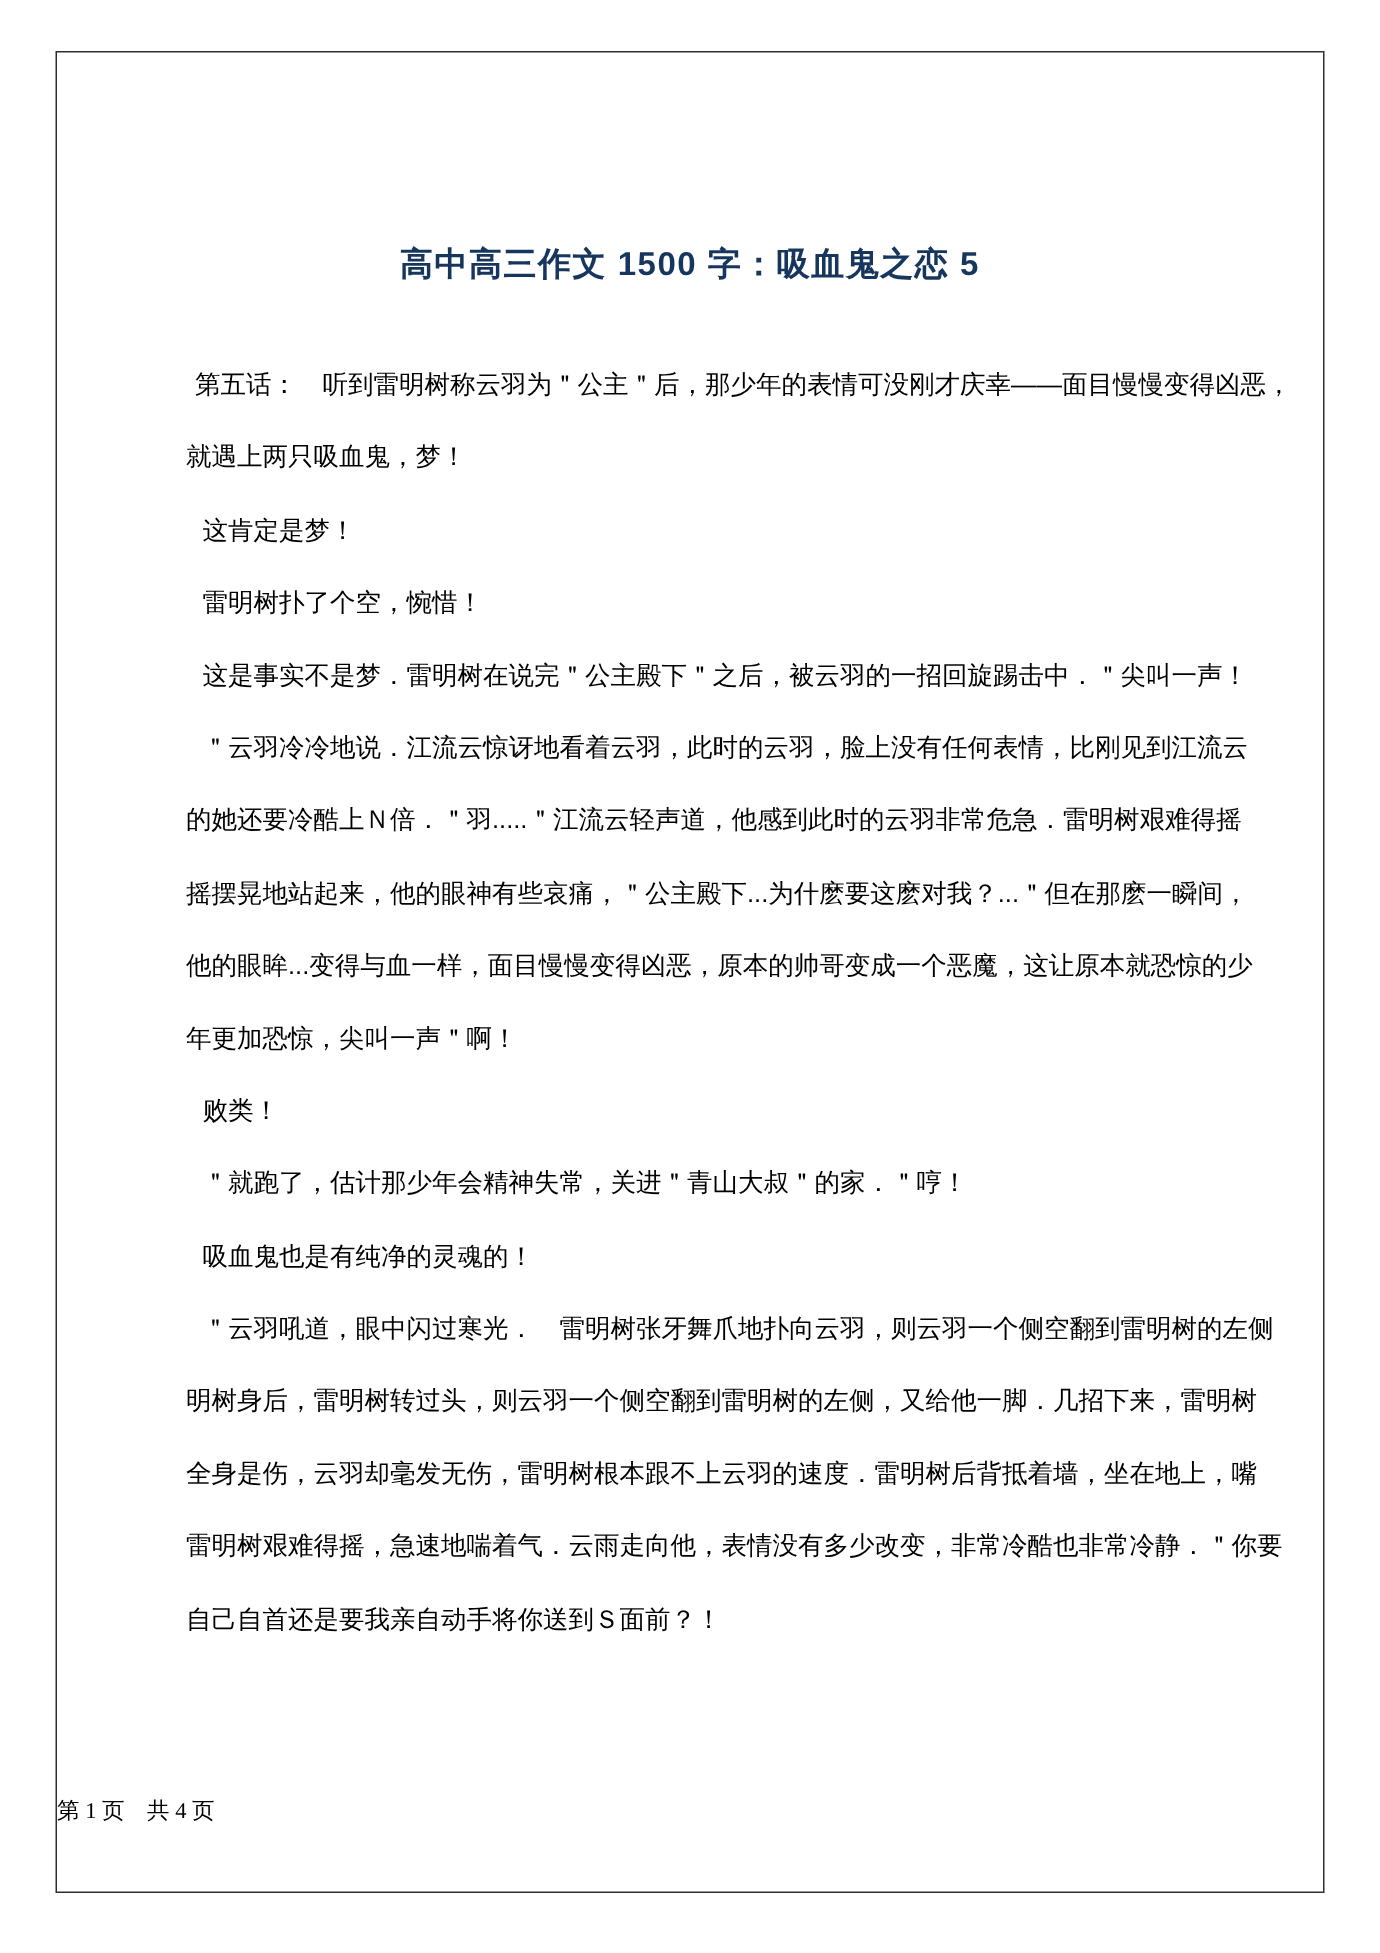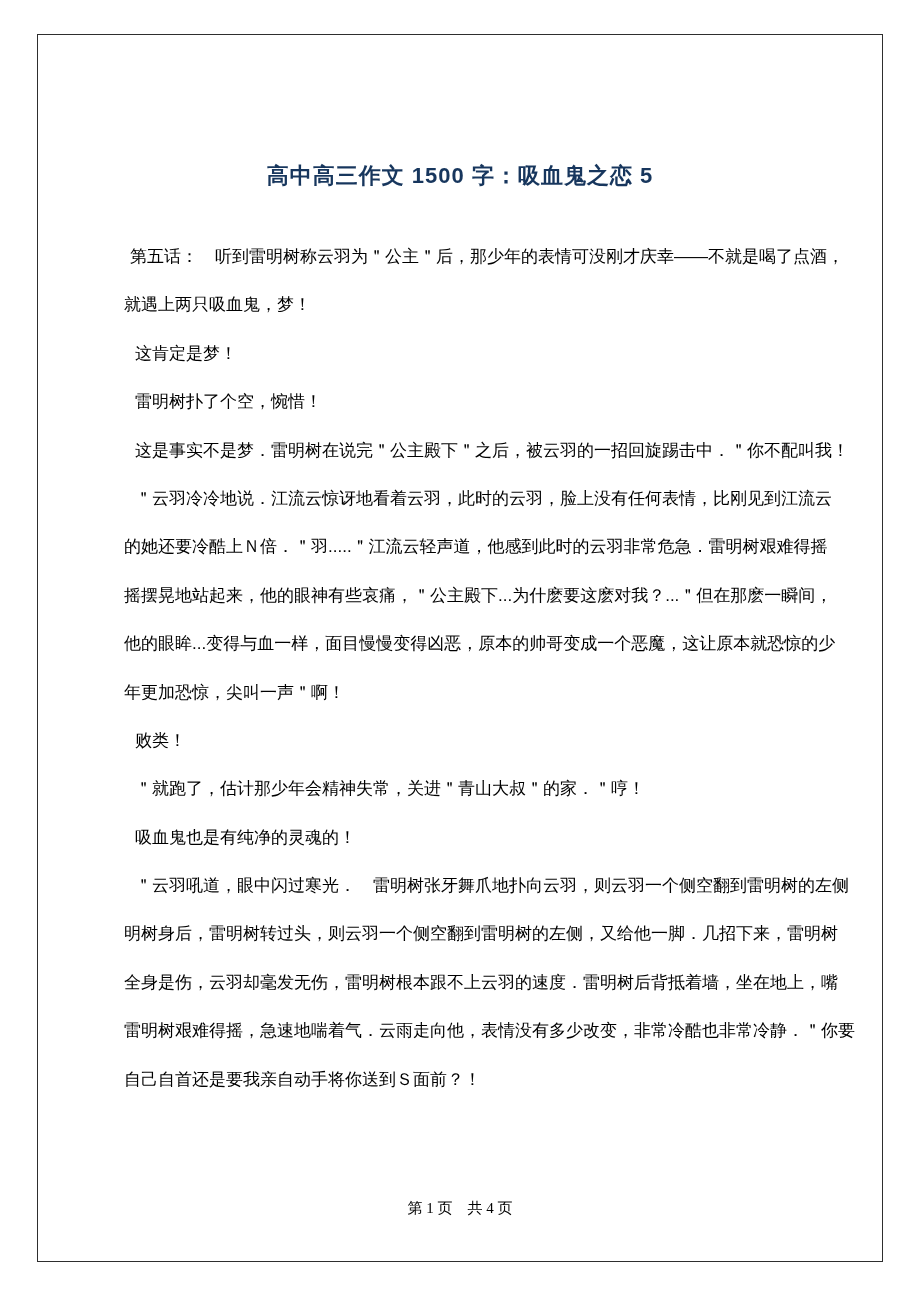"第五话：" div.text-line { text: 不就是喝了点酒 -> 面目慢慢变得凶恶 }
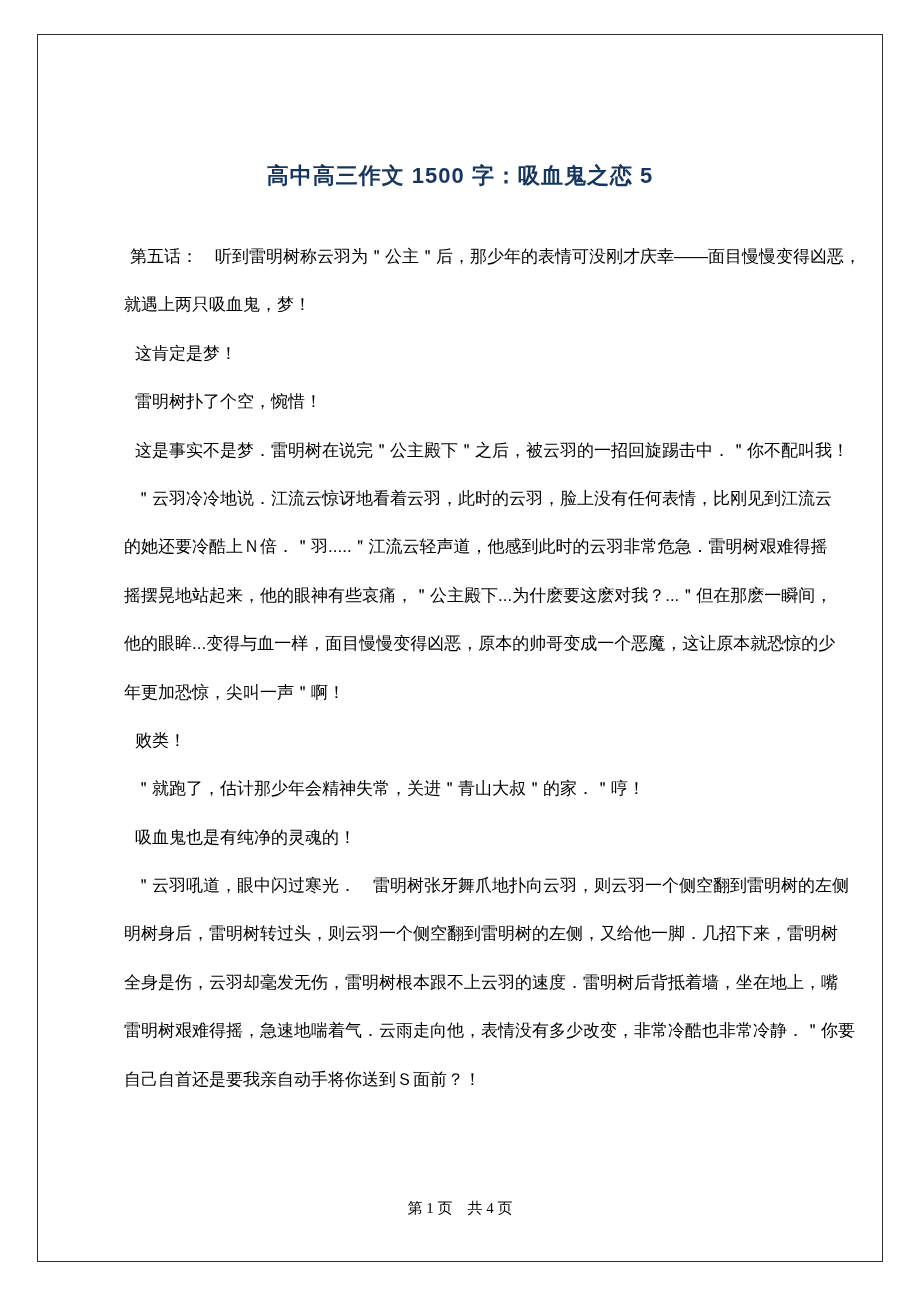"这是事实不是梦．雷明树在说完＂公主殿下＂之后，被云羽的一招回旋踢击中．＂你不配叫" div.text-line { text: 你不配叫我 -> 尖叫一声 }
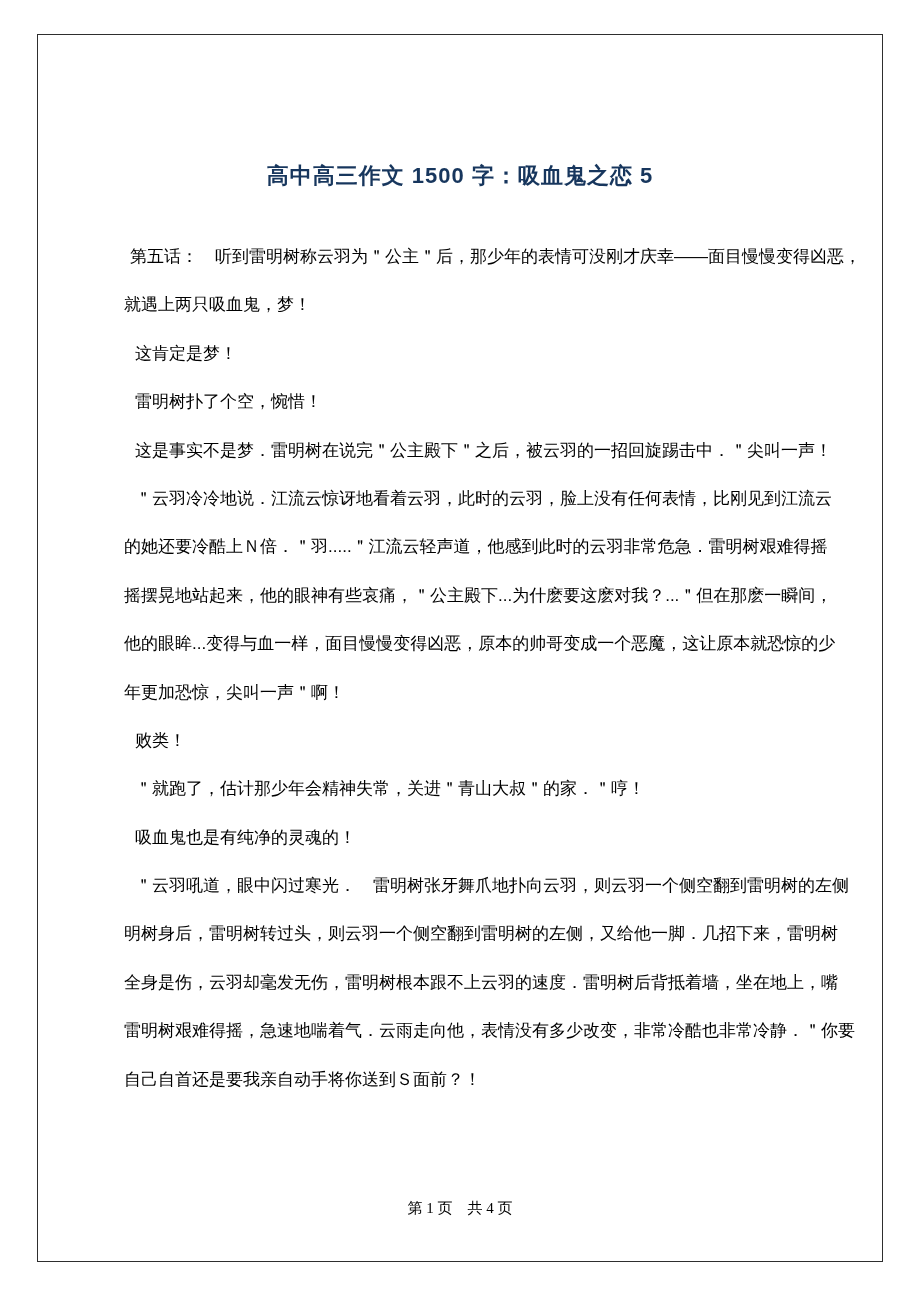"第 1 页 共 4" .page-footer { text-align: center -> none }
